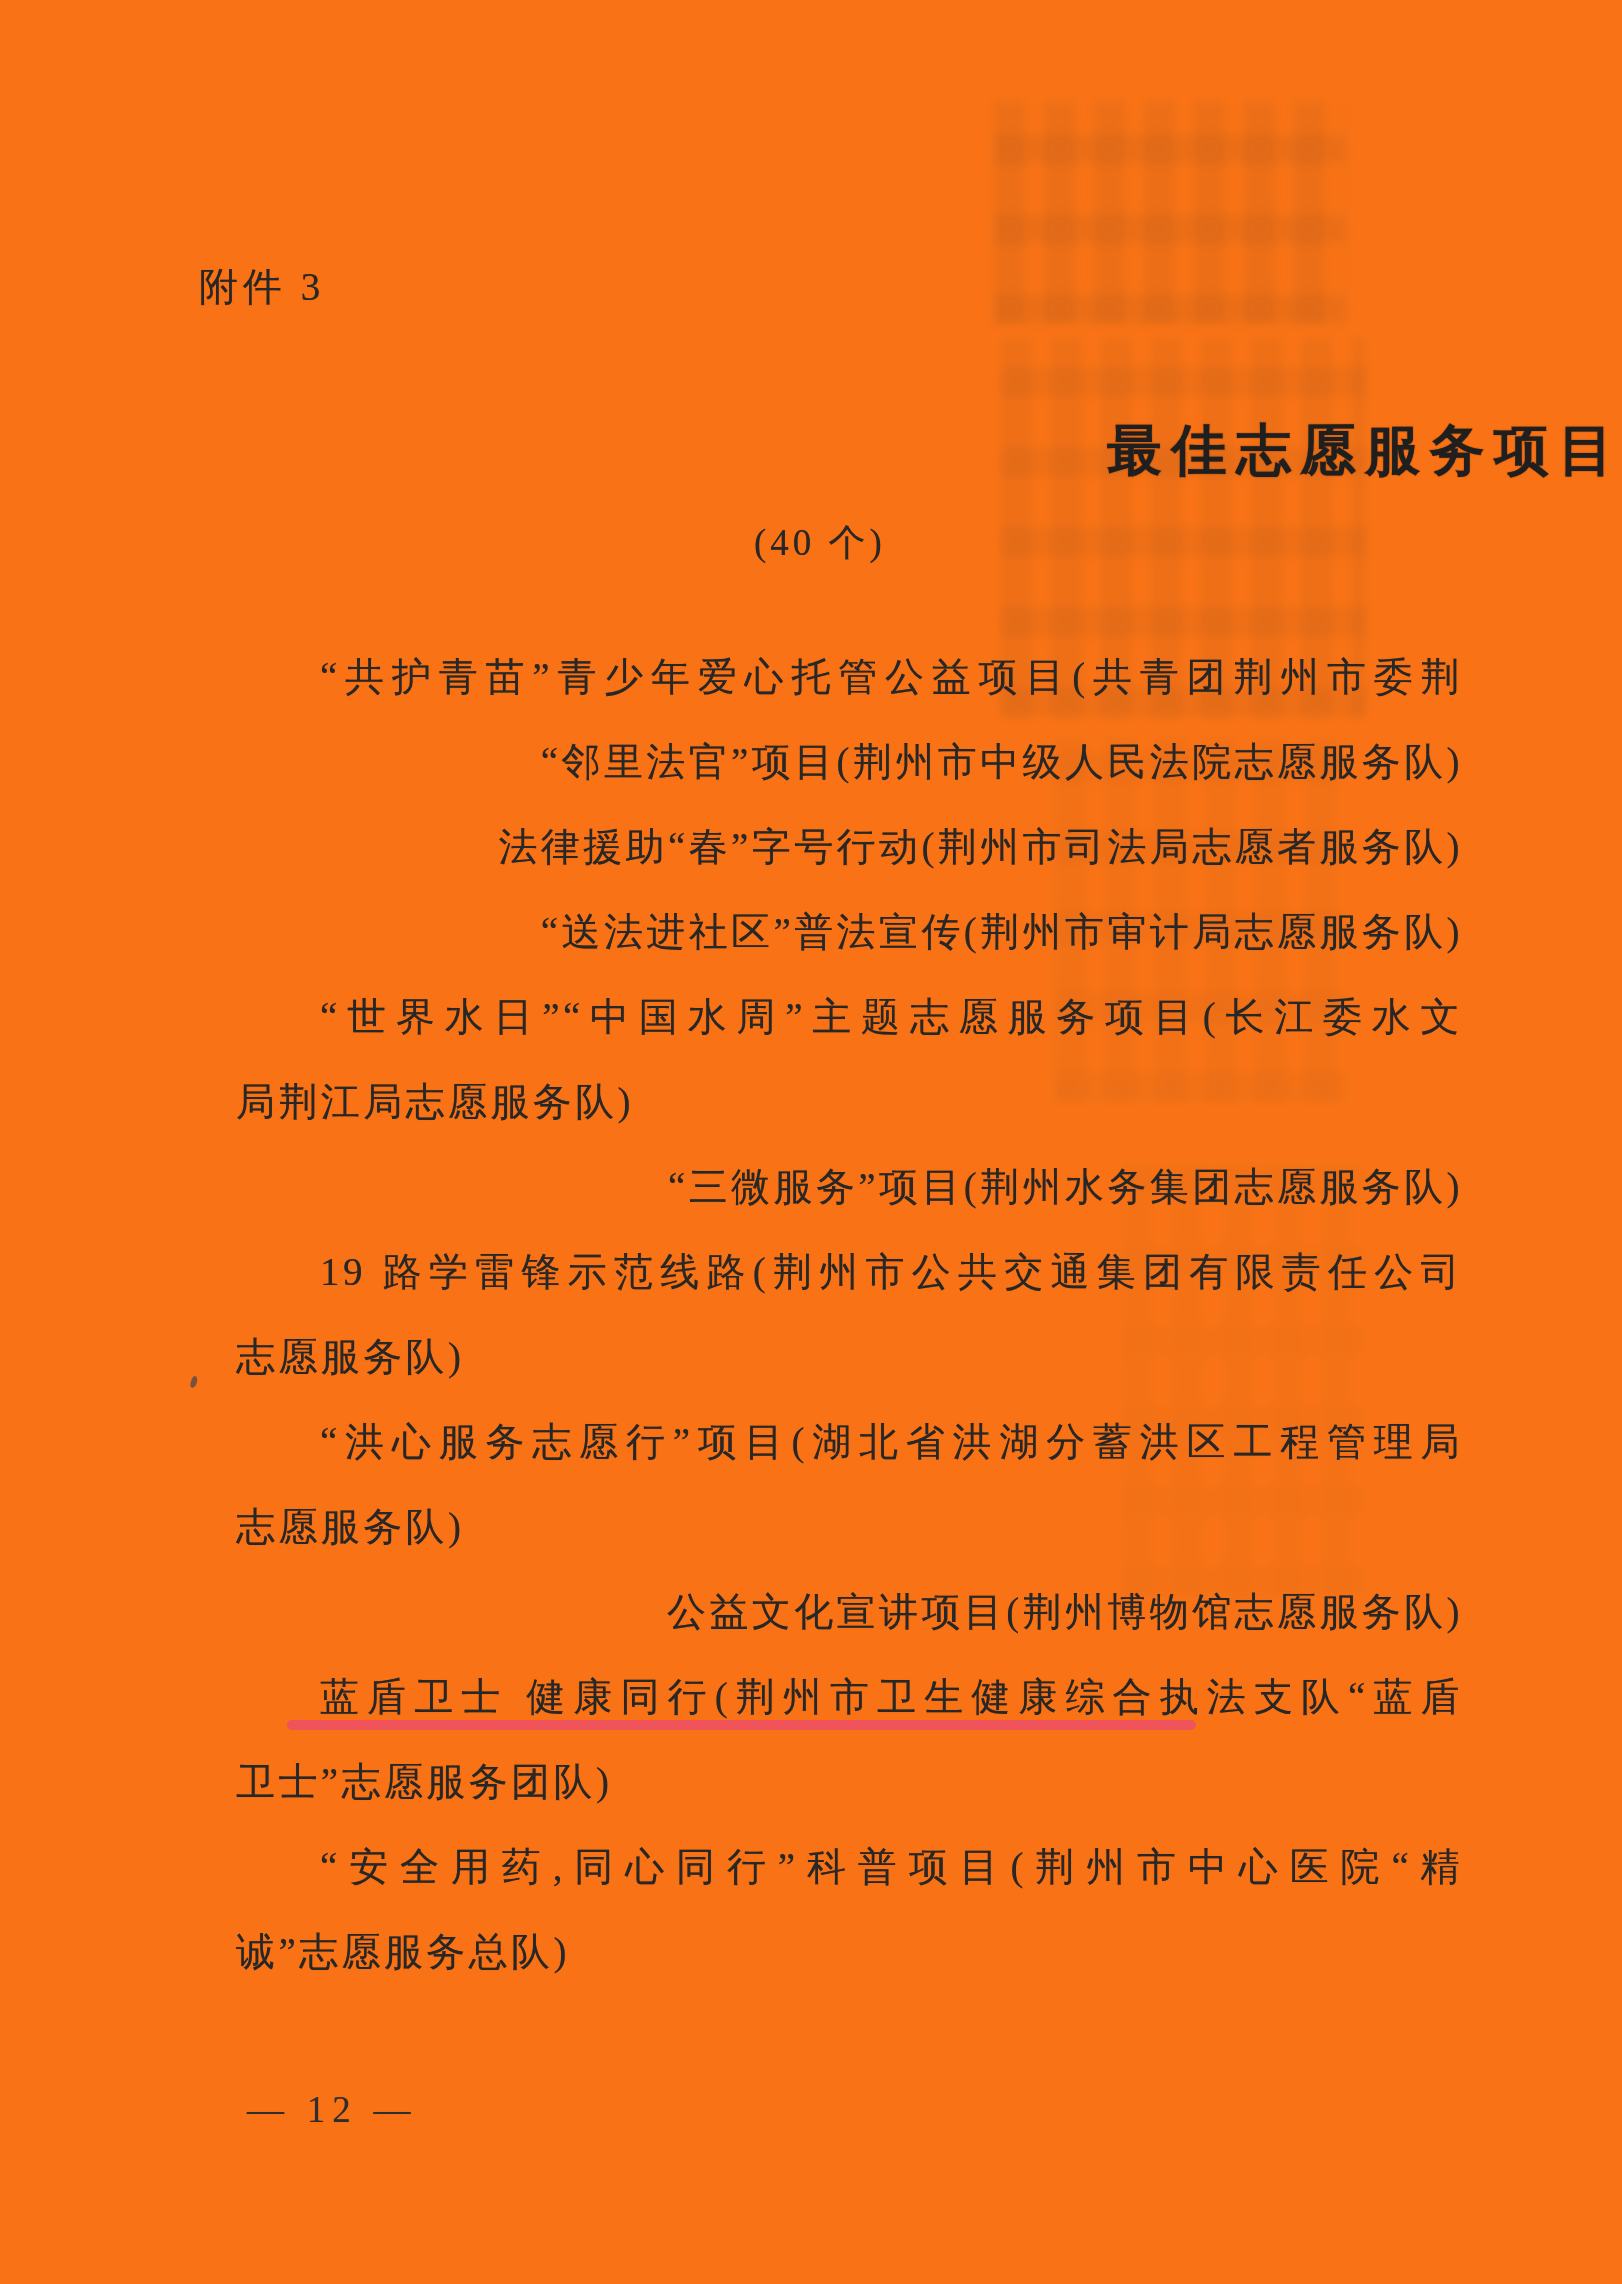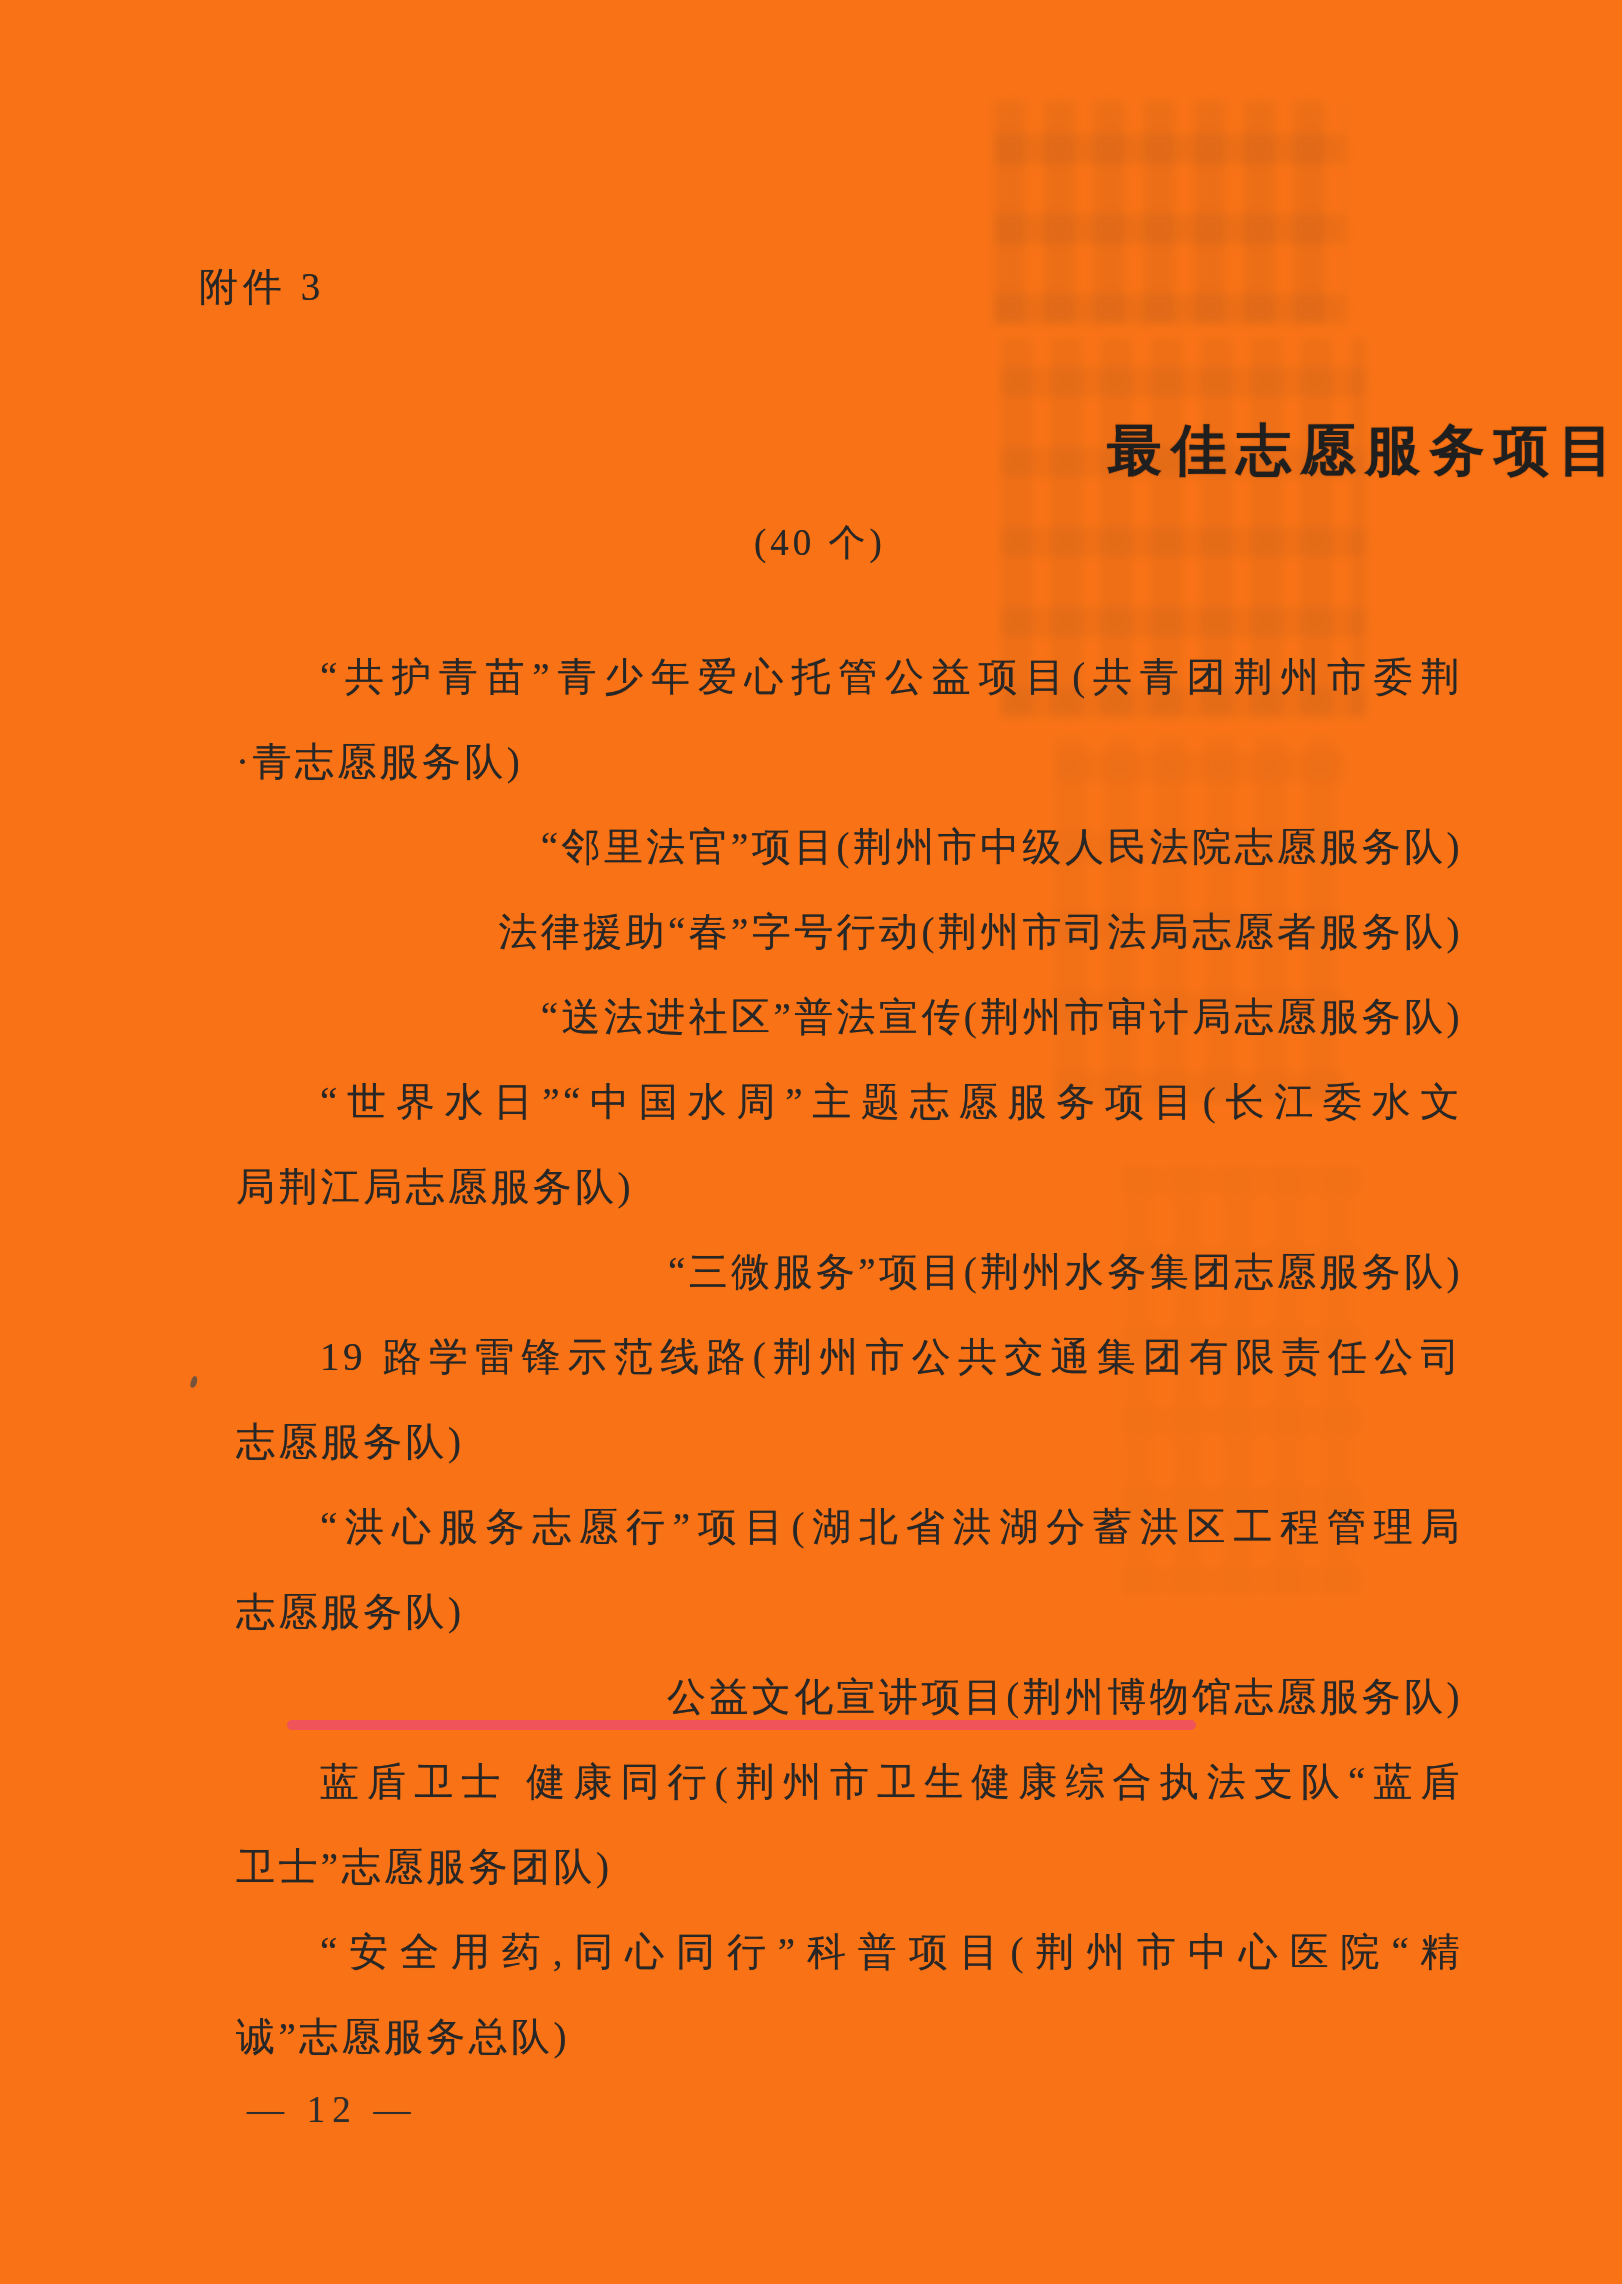"·青志愿服务队)" div.text-line { html: <div>·青志愿服务队)</div> -> none }
